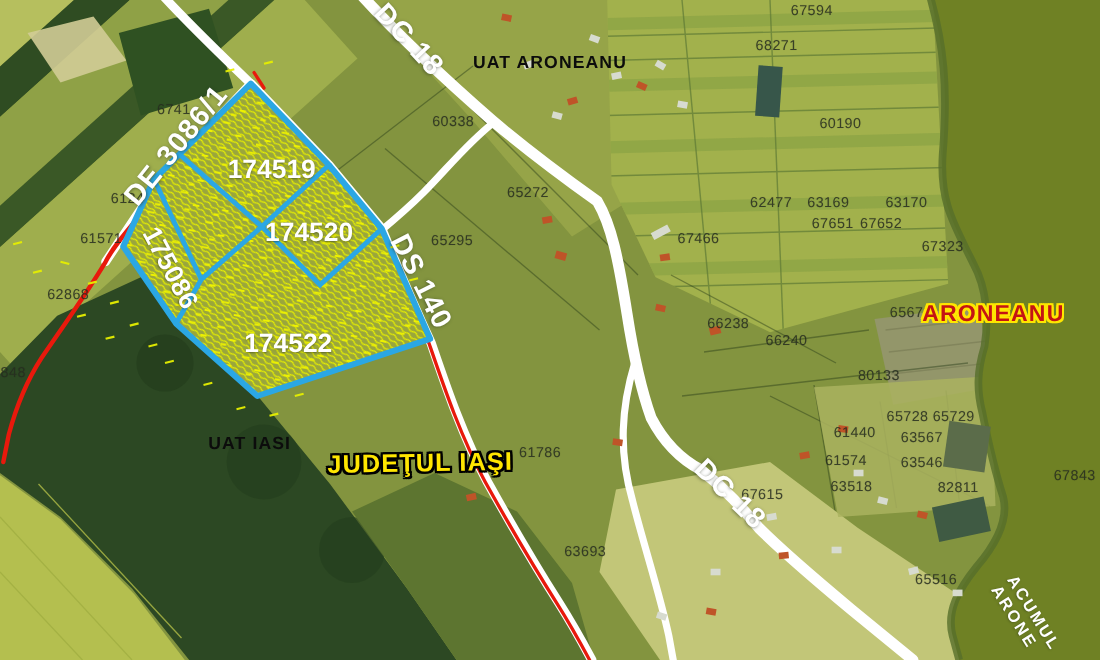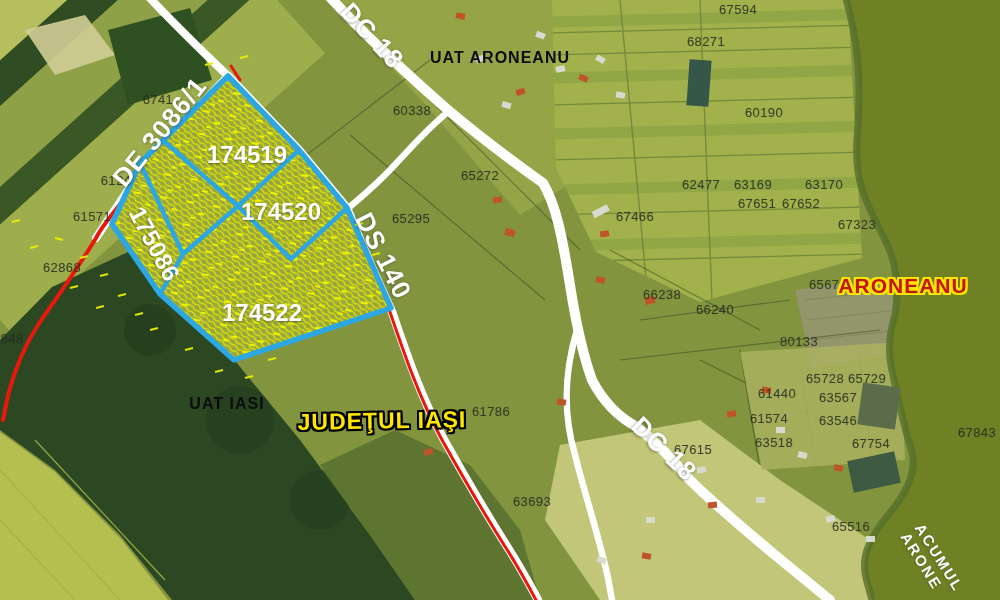"67754" div.lbl { text: 67754 -> 82811 }
